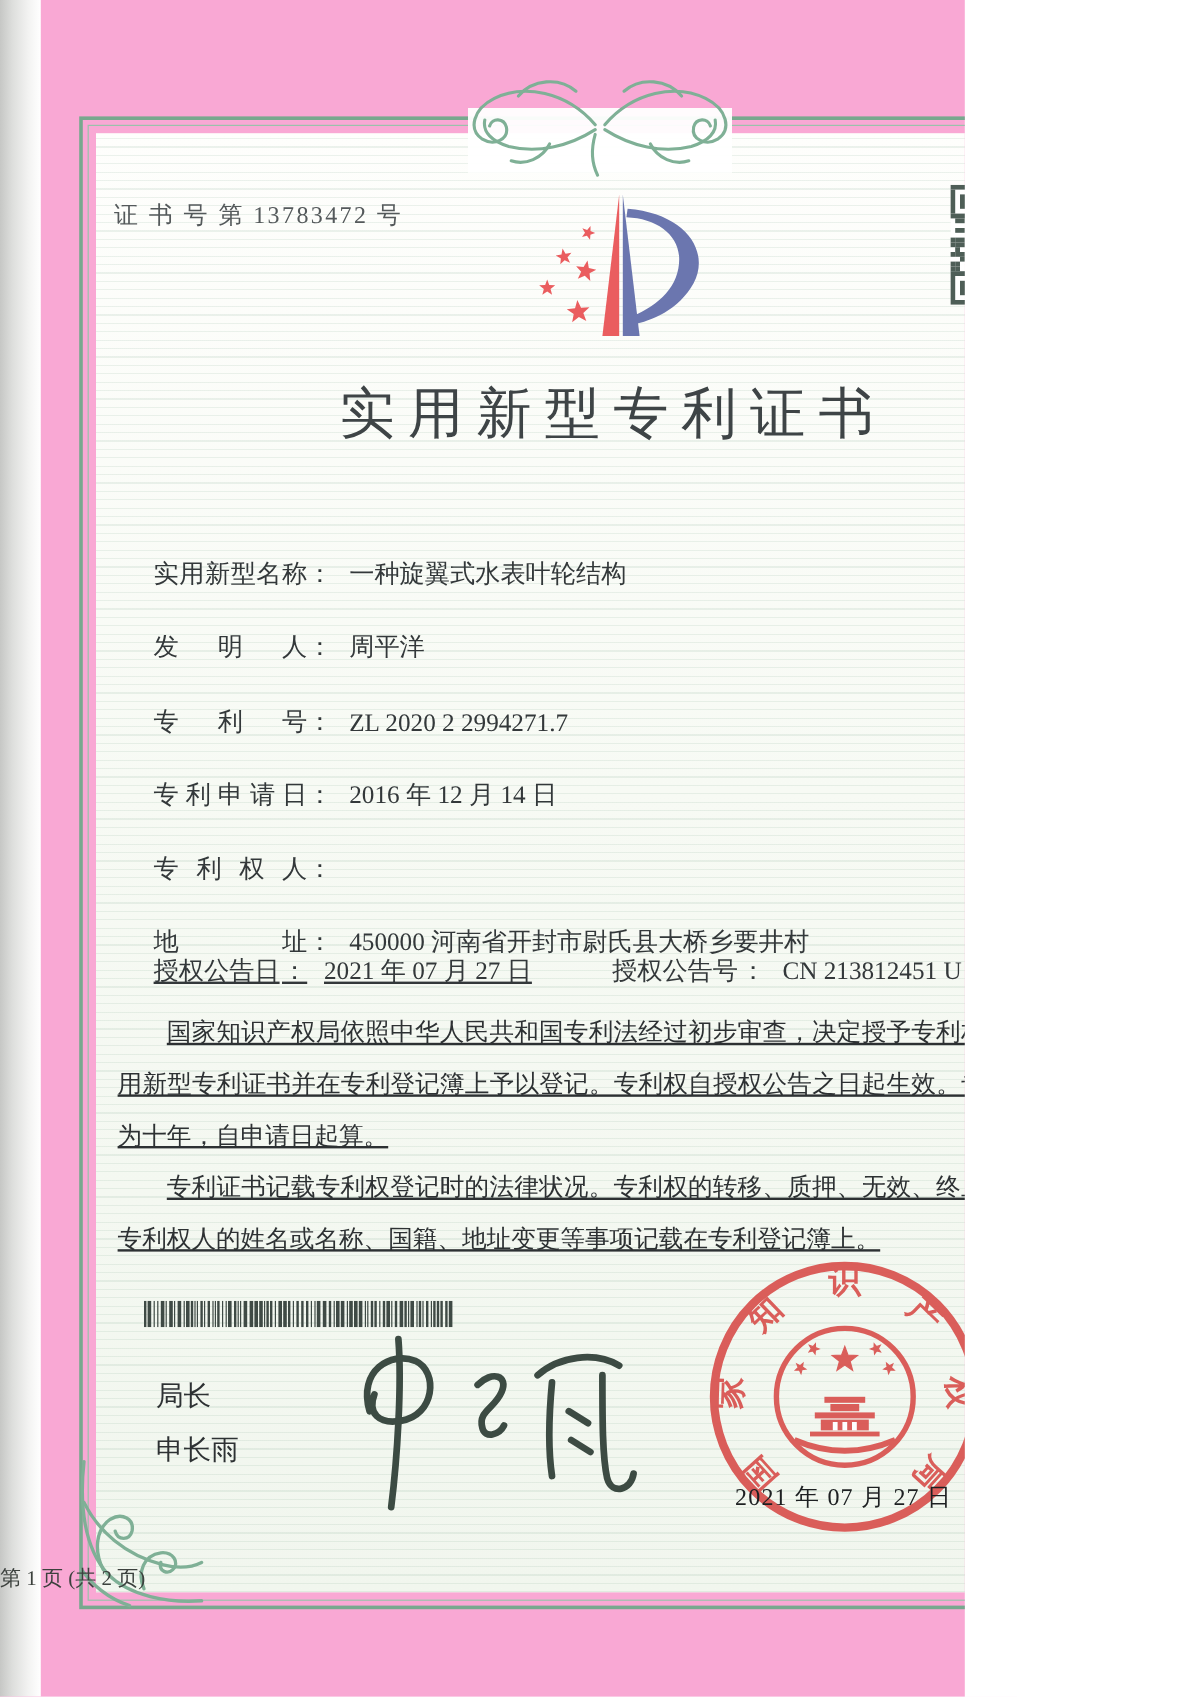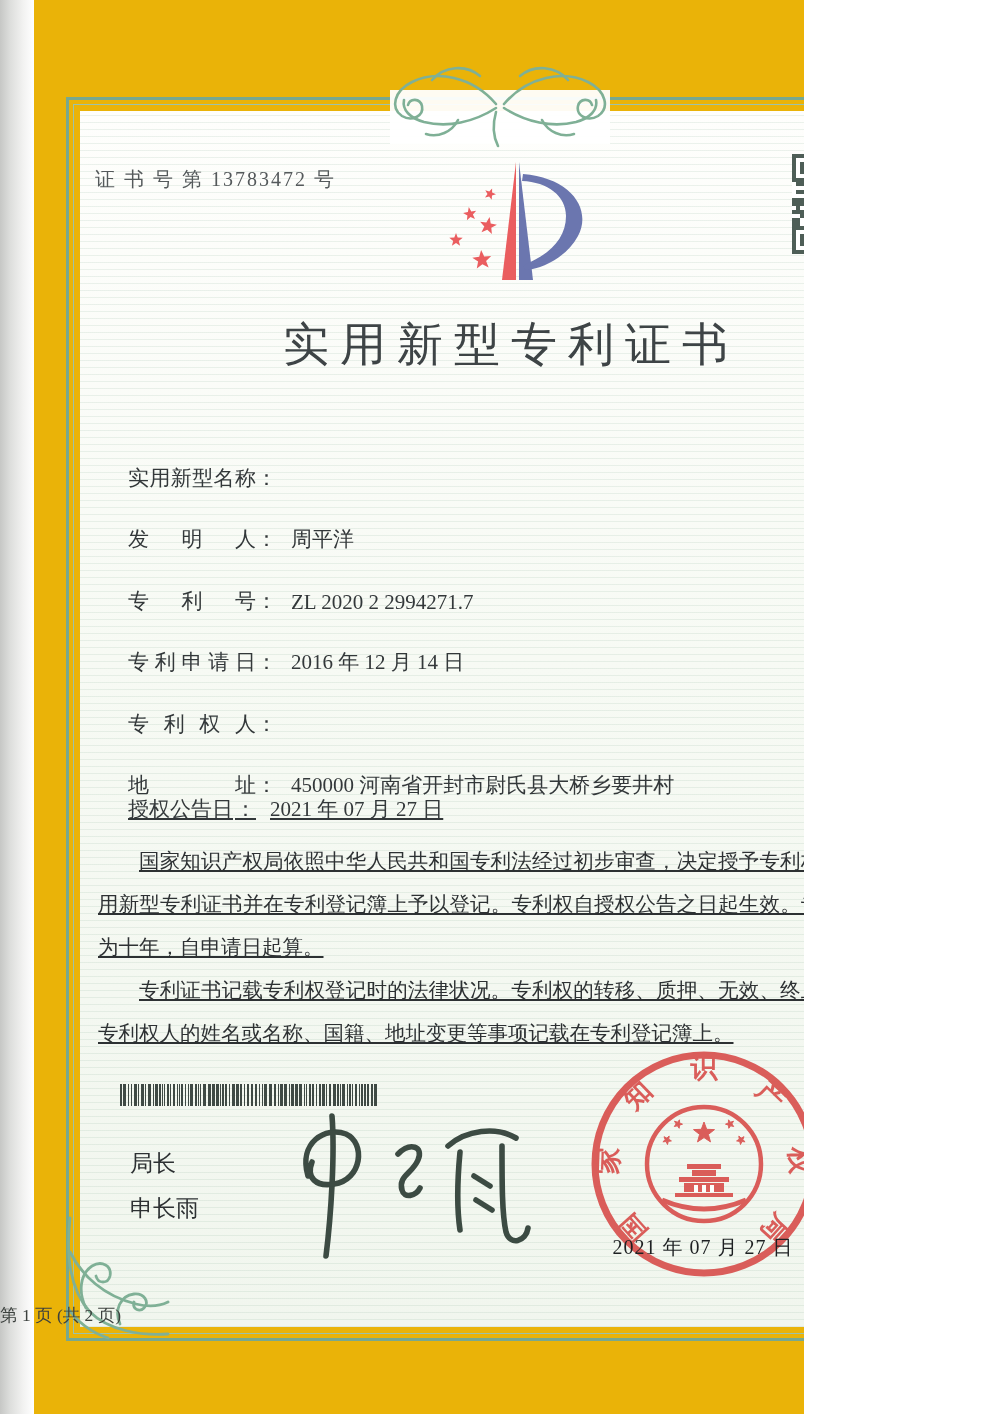"证 书 号 第 13783472" .page { background: #eab308 -> #f9a8d4 }
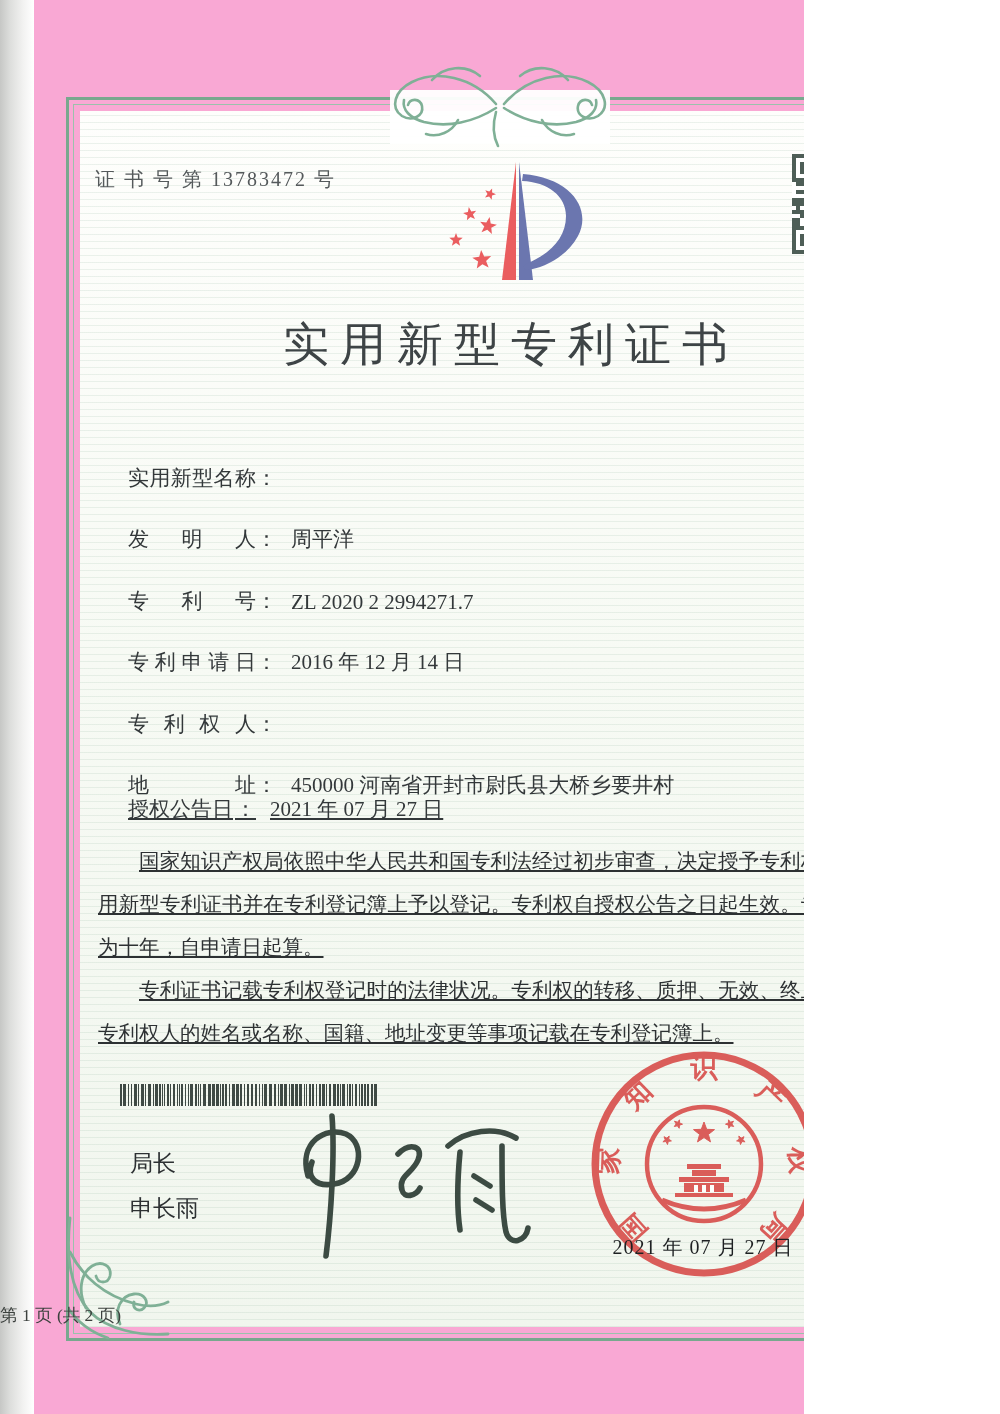"一种旋翼式水表叶轮结构" span { html: none -> <span>一种旋翼式水表叶轮结构</span> }
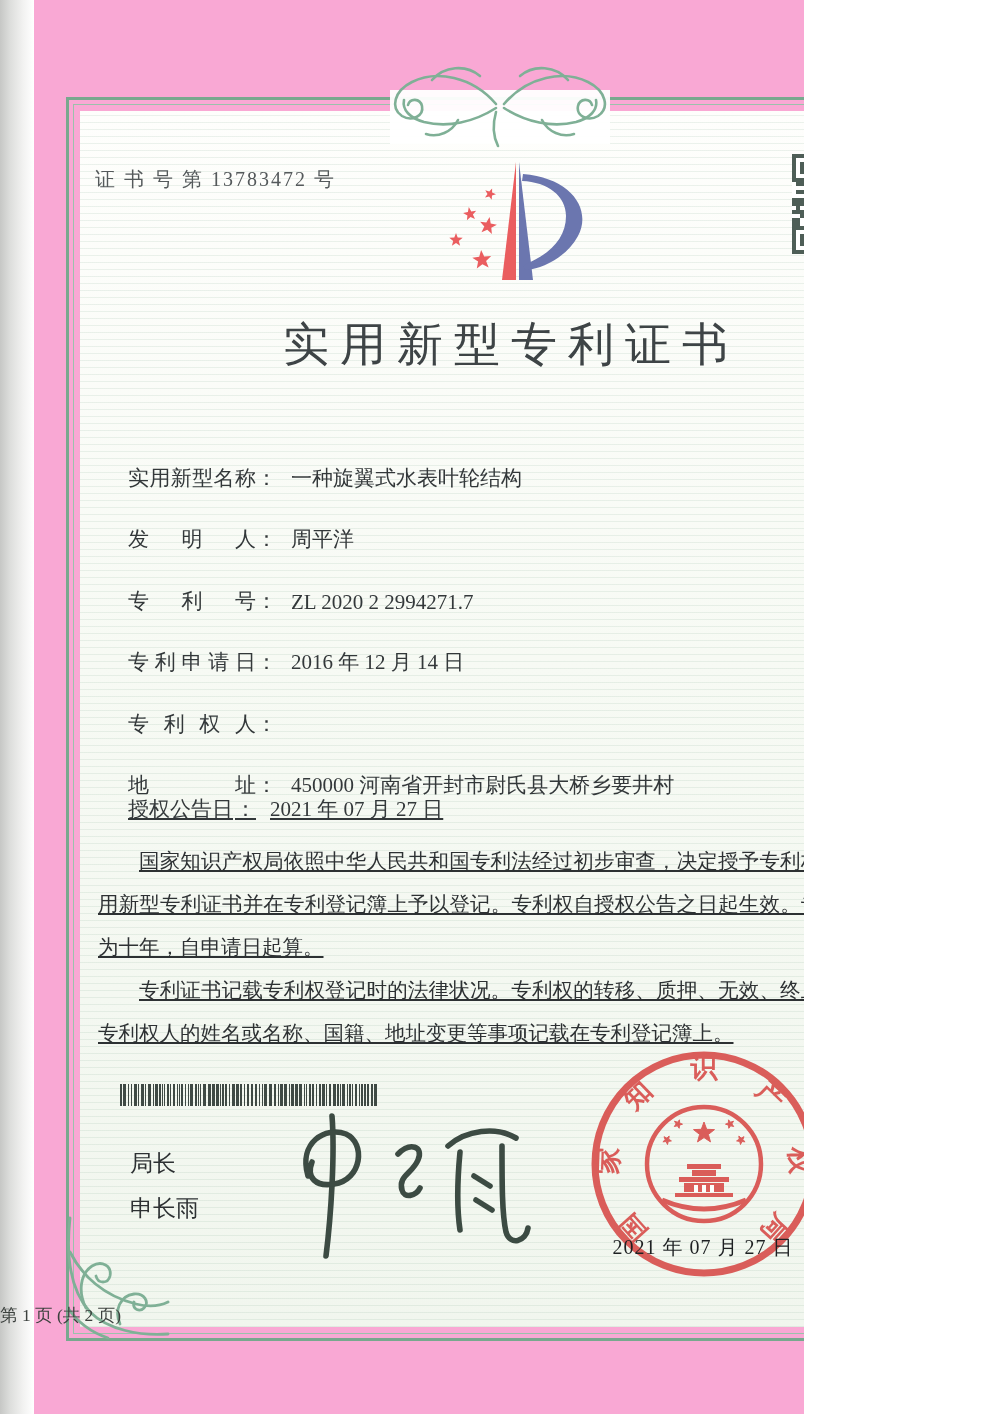"授权公告号： CN 213812451 U" div { html: none -> <div> <span>授权公告号</span><span>：</span><span>CN 213812451 U</span> </div> }
